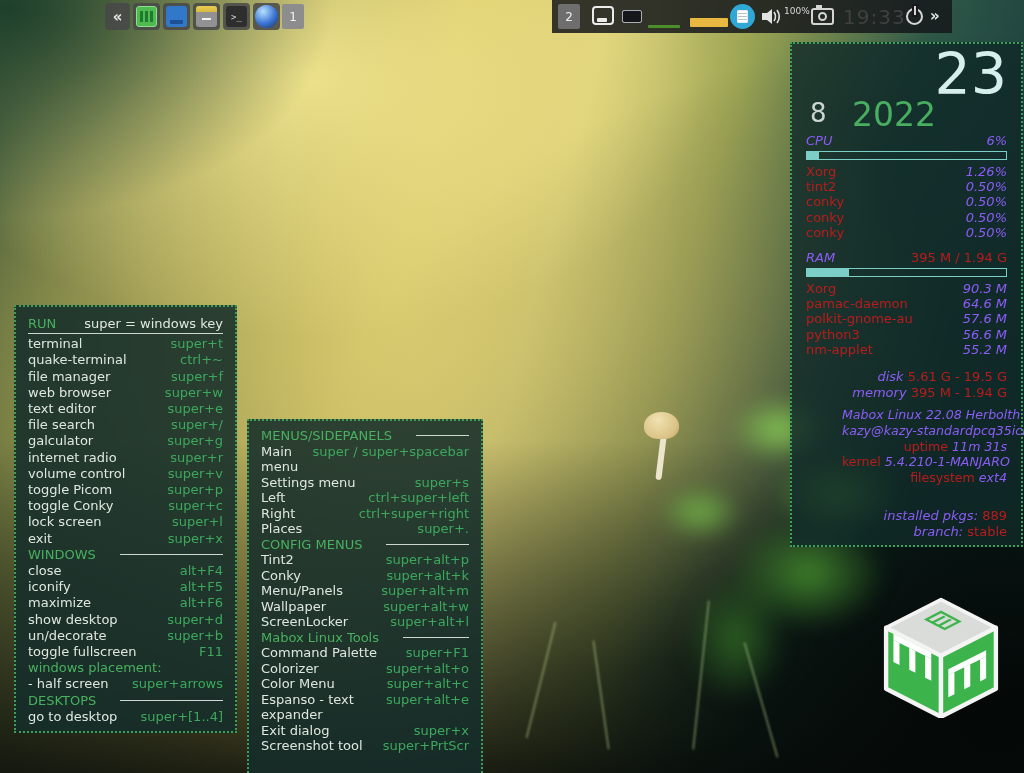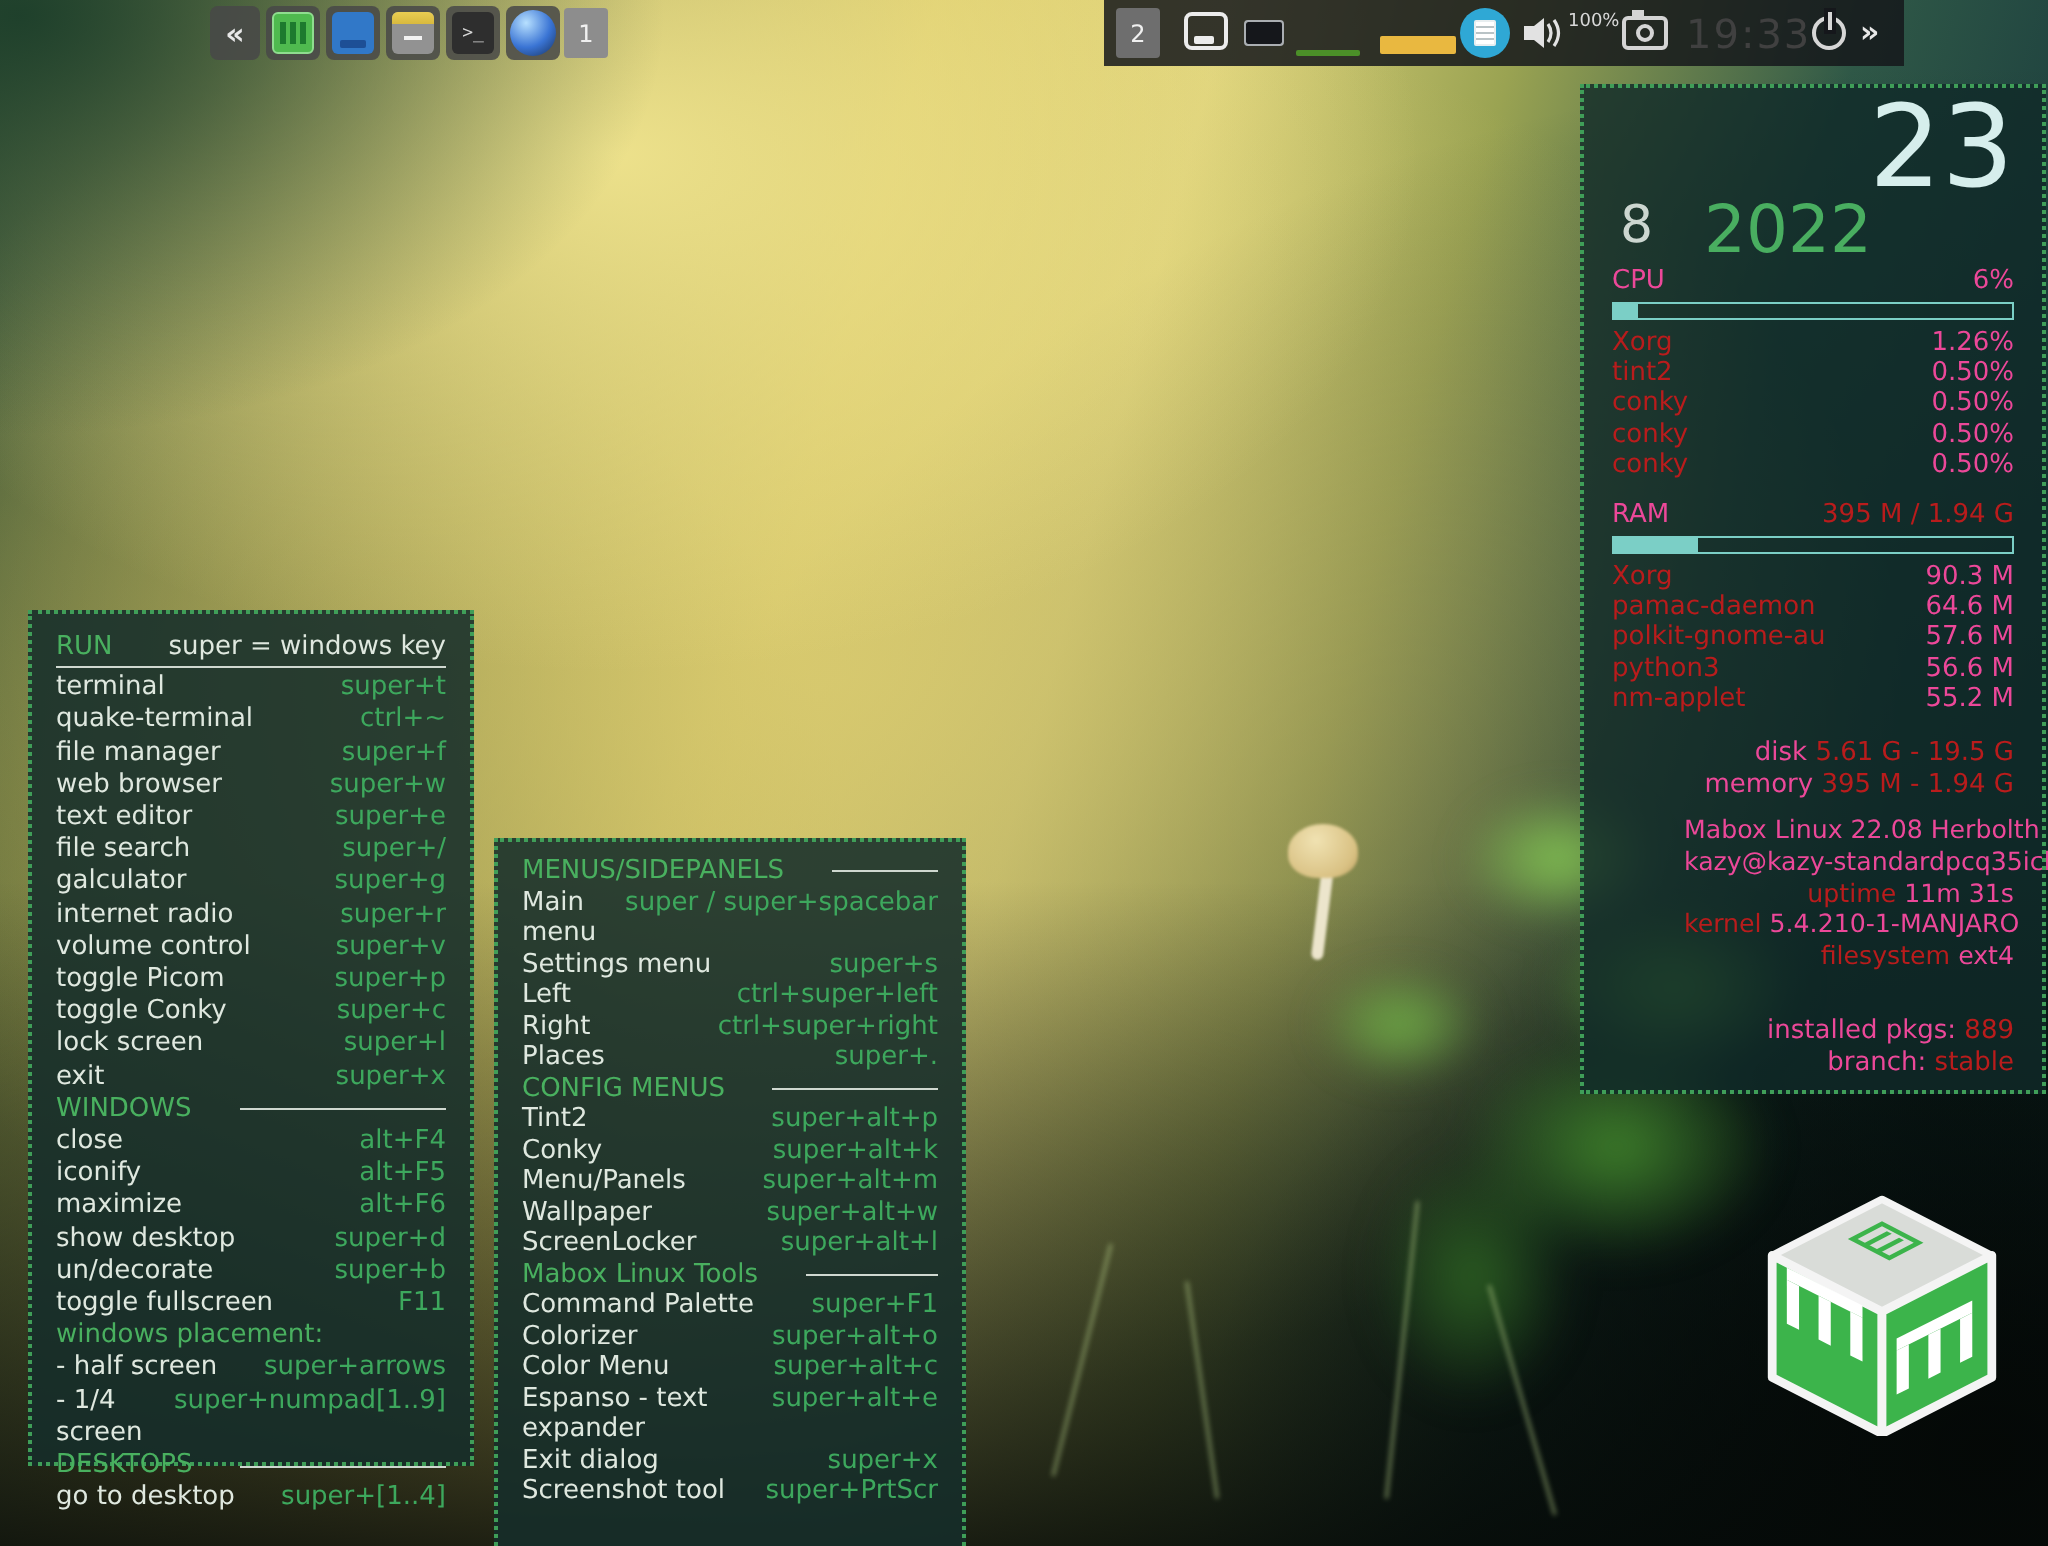"CPU" .c-green { color: #ec4899 -> #8b5cf6; font-style: none -> italic }
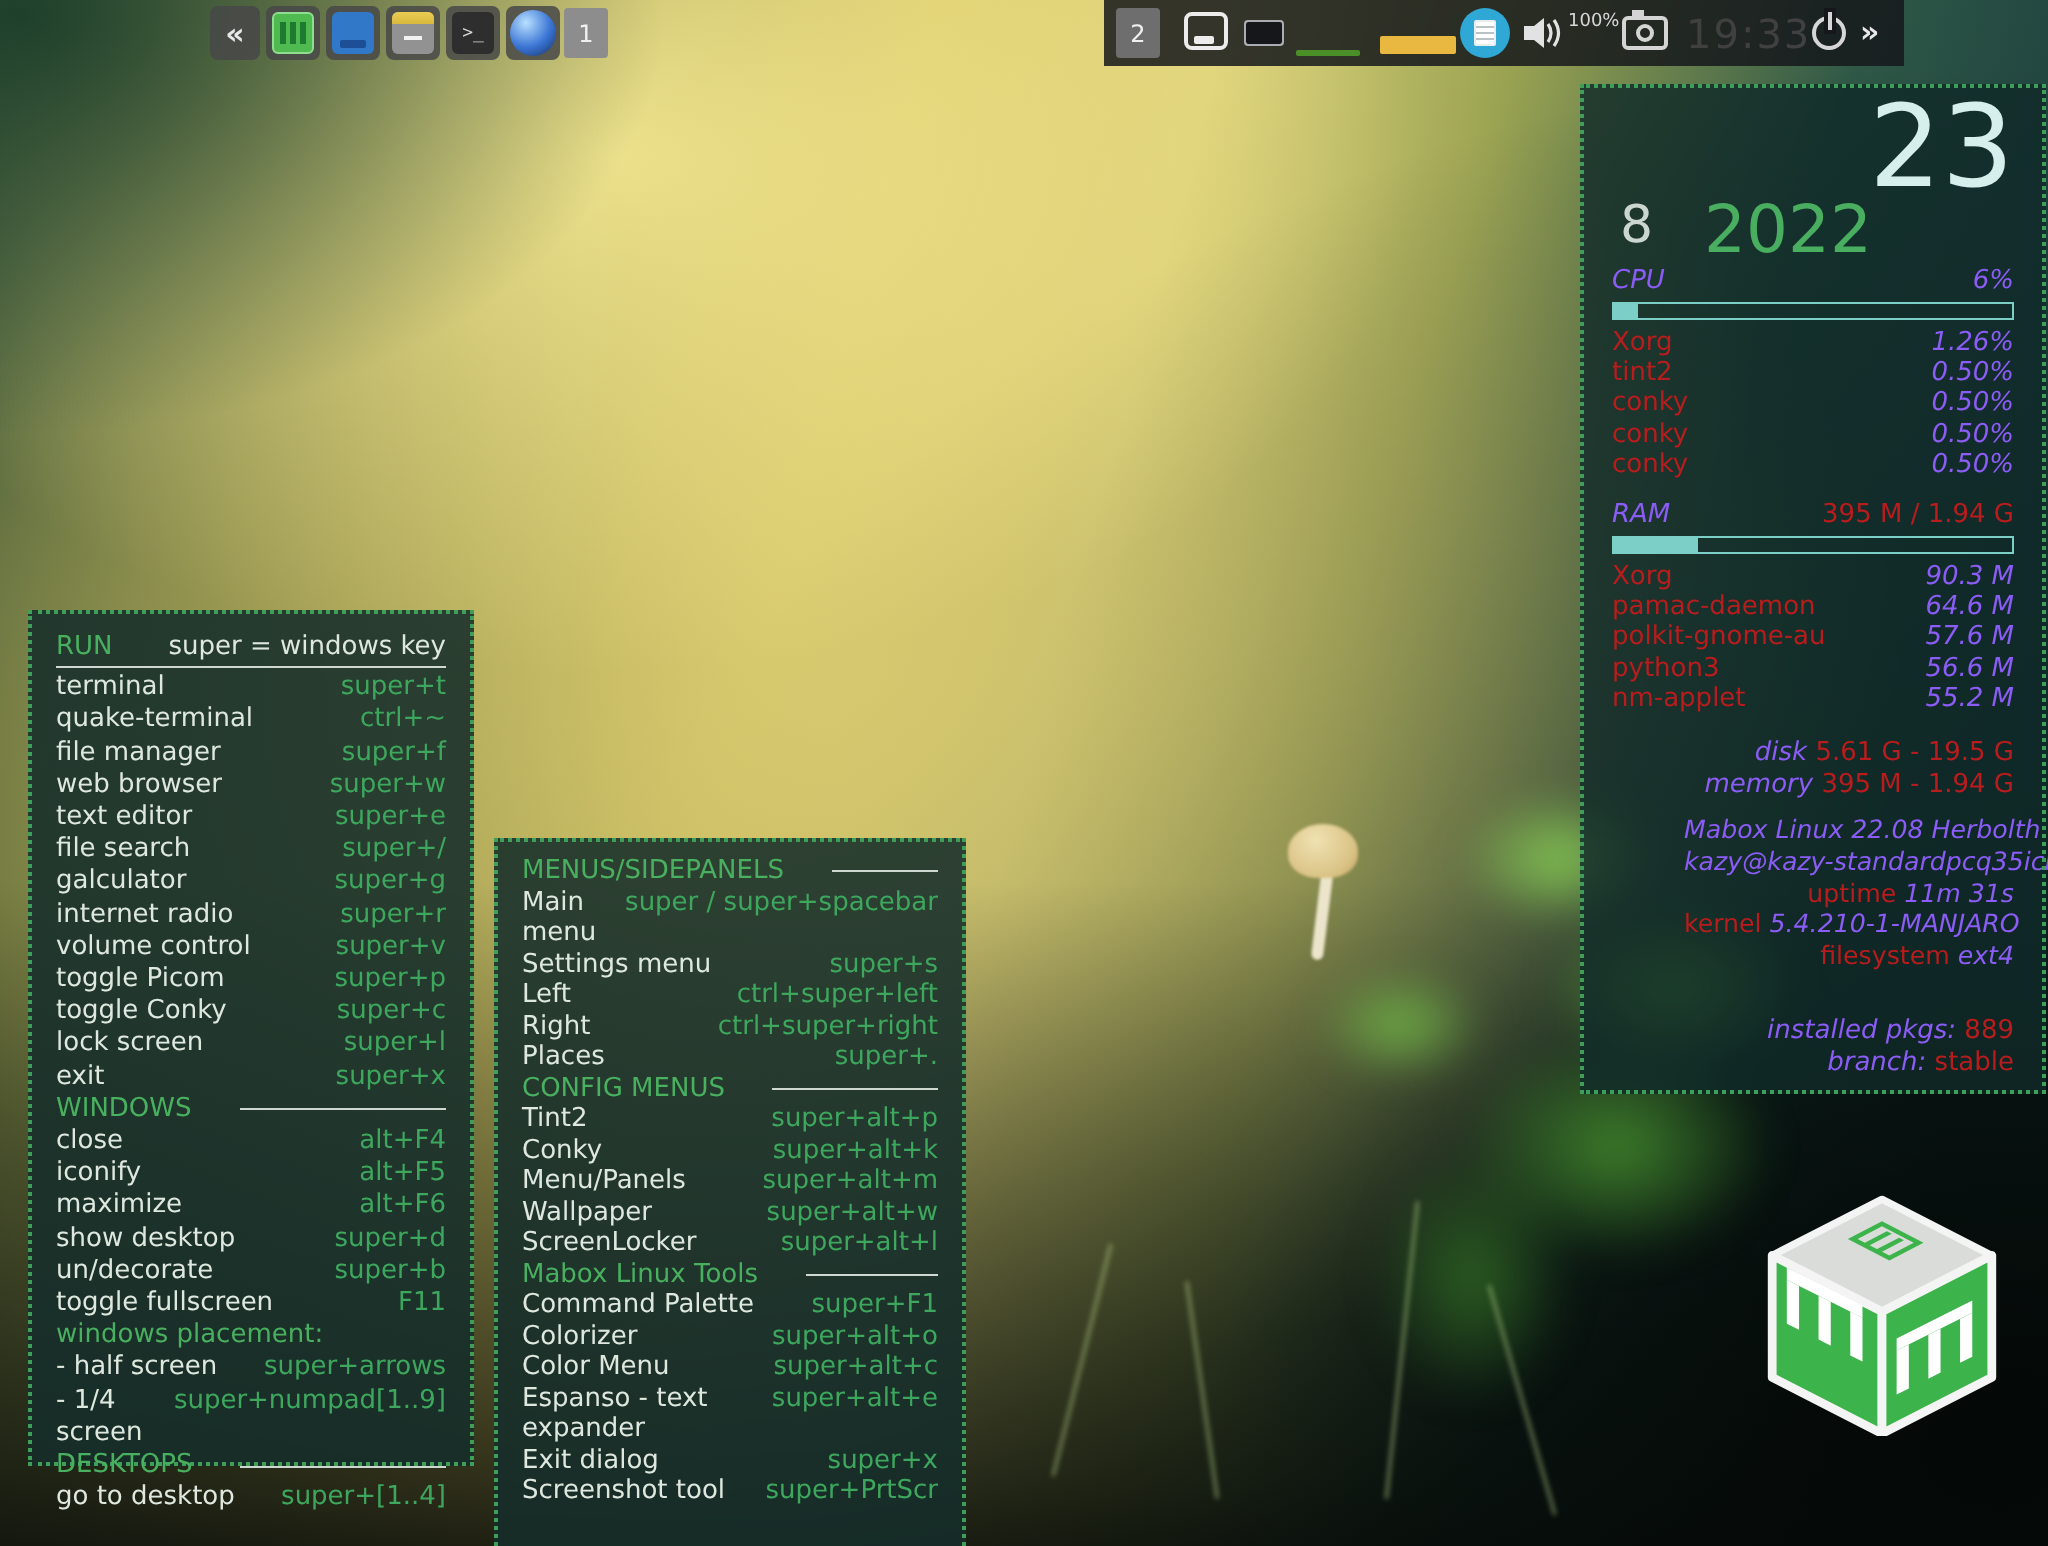"- 1/4 screen" div.kb-row { html: <div> <span>- 1/4 screen</span> <span>super+numpad[1..9]</span> </div> -> none }
